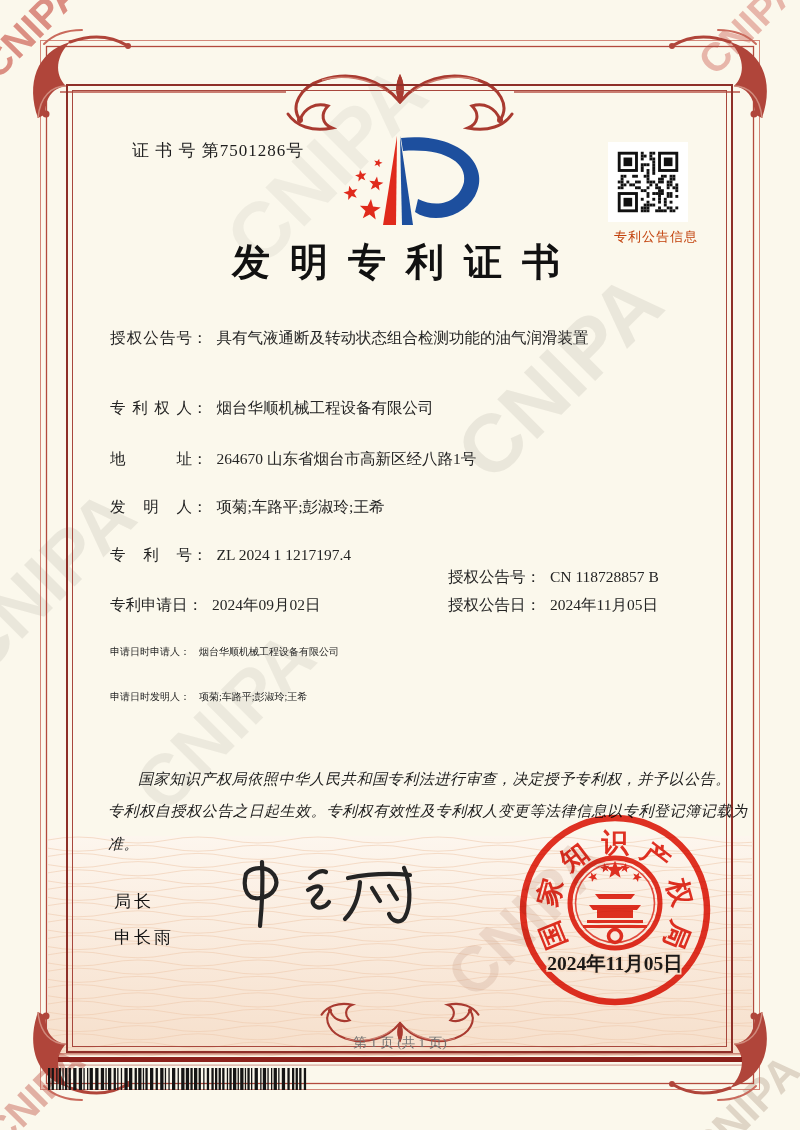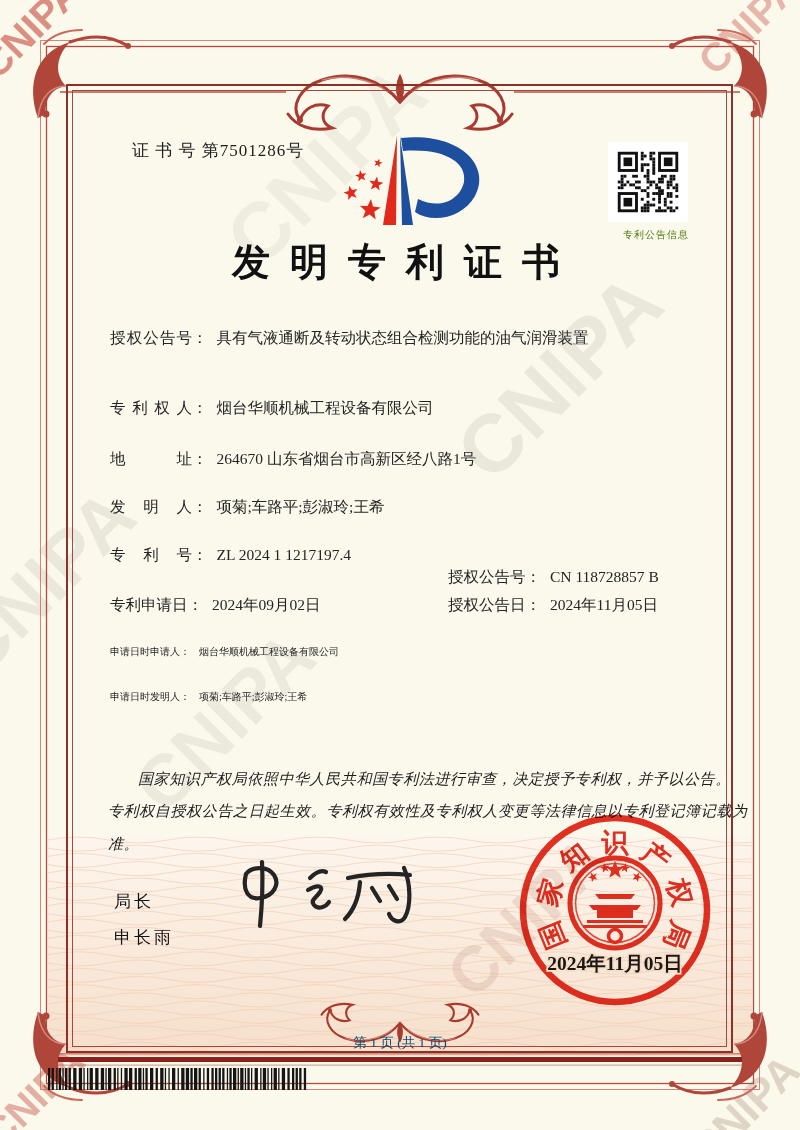"专利公告信息" #qr-caption { color: #4d7c0f -> #c2410c; font-size: 10px -> 13px }
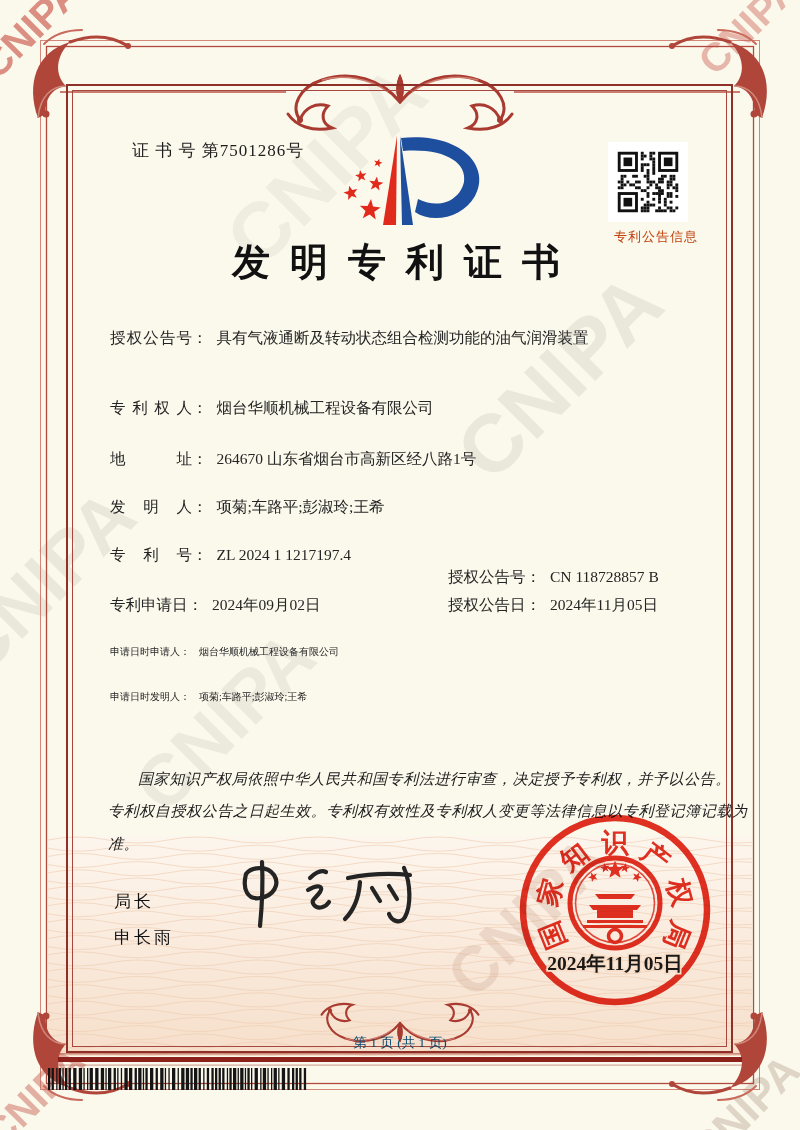"第 1 页 (共 1" #page-no { color: #0c4a6e -> #737373 }
